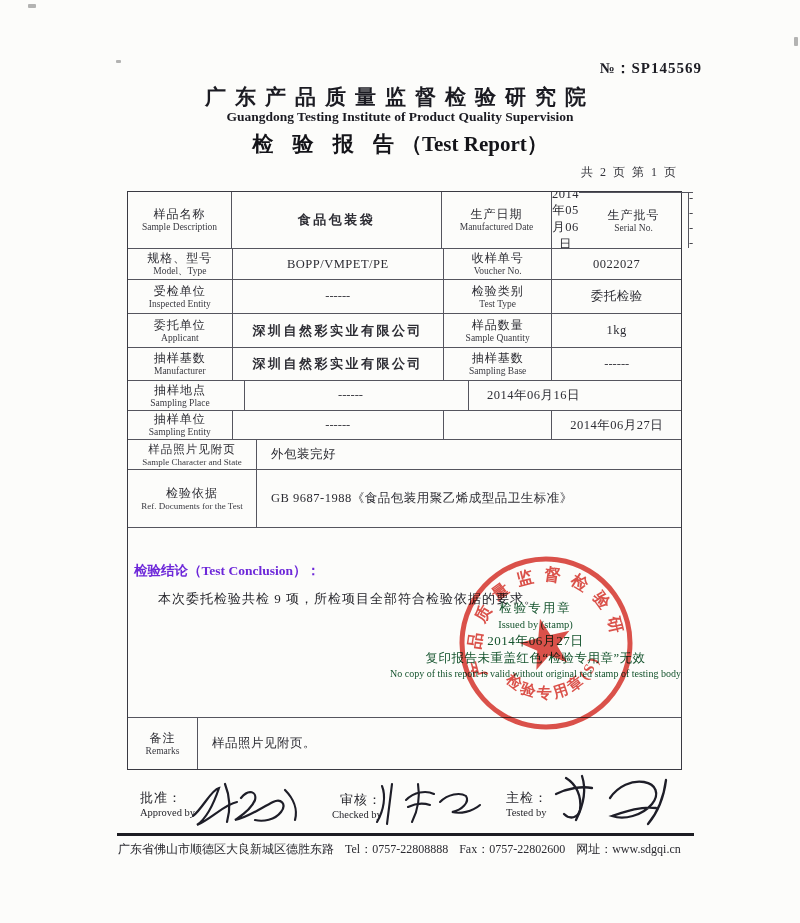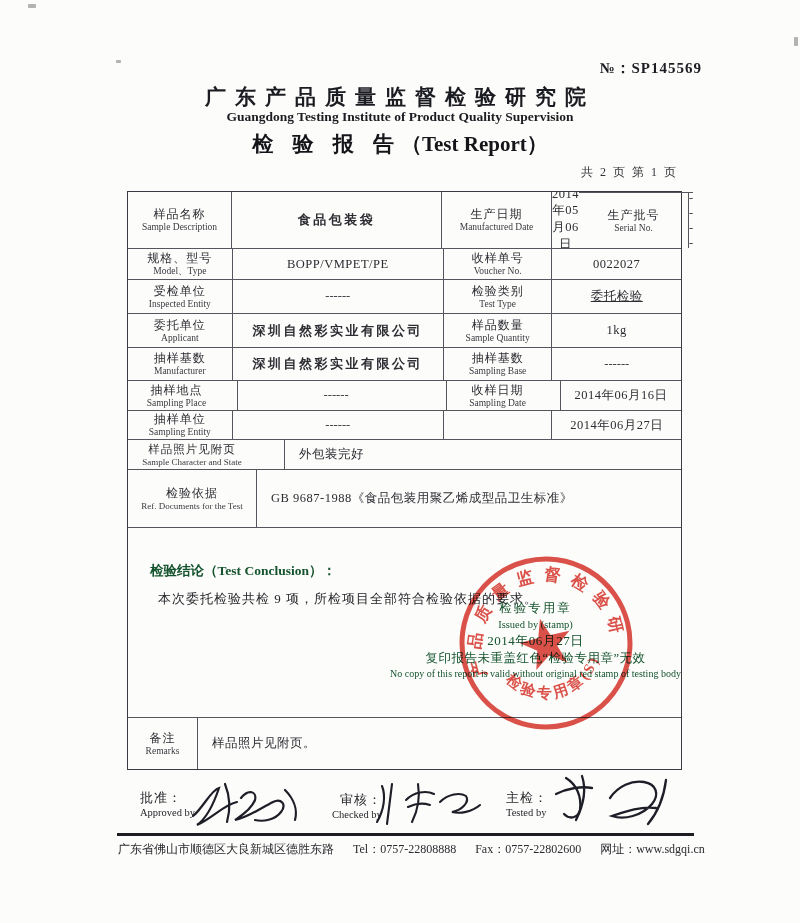"委托检验" div.t-cell { text-decoration: underline -> none }
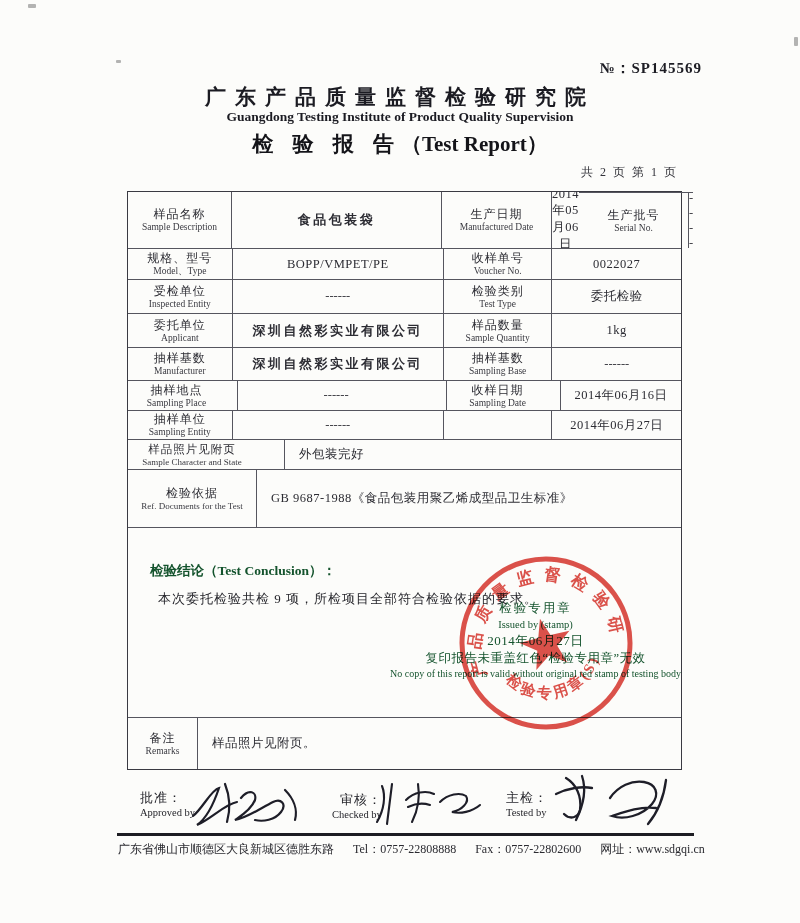"收样日期" div.t-cell { html: <div> <span>收样日期</span> <span>Sampling Date</span> </div> -> none }
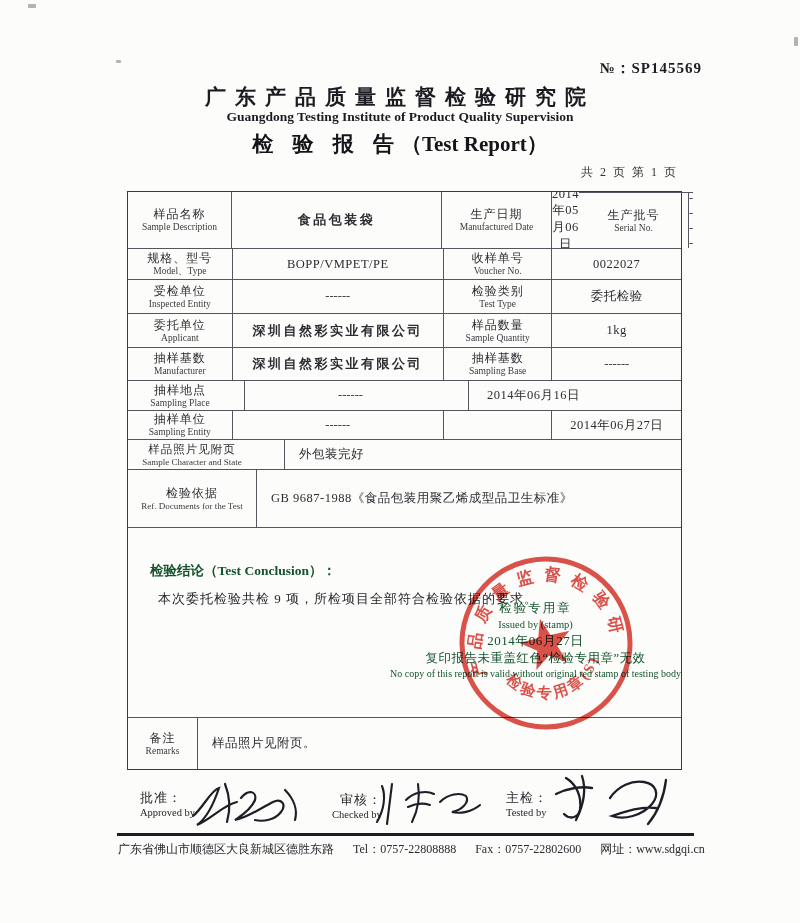"外包装完好" div.t-cell { margin-left: 28px -> none }
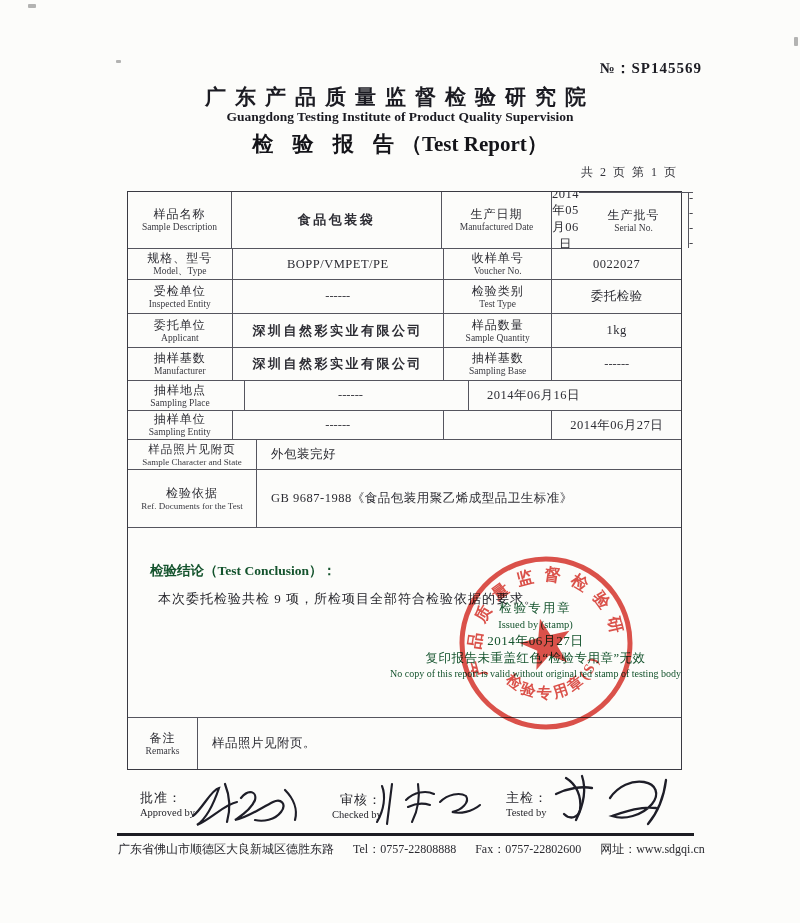"检验结论（Test Conclusion）：" .concl-head { color: #14532d -> #6d28d9; left: 22px -> 6px }
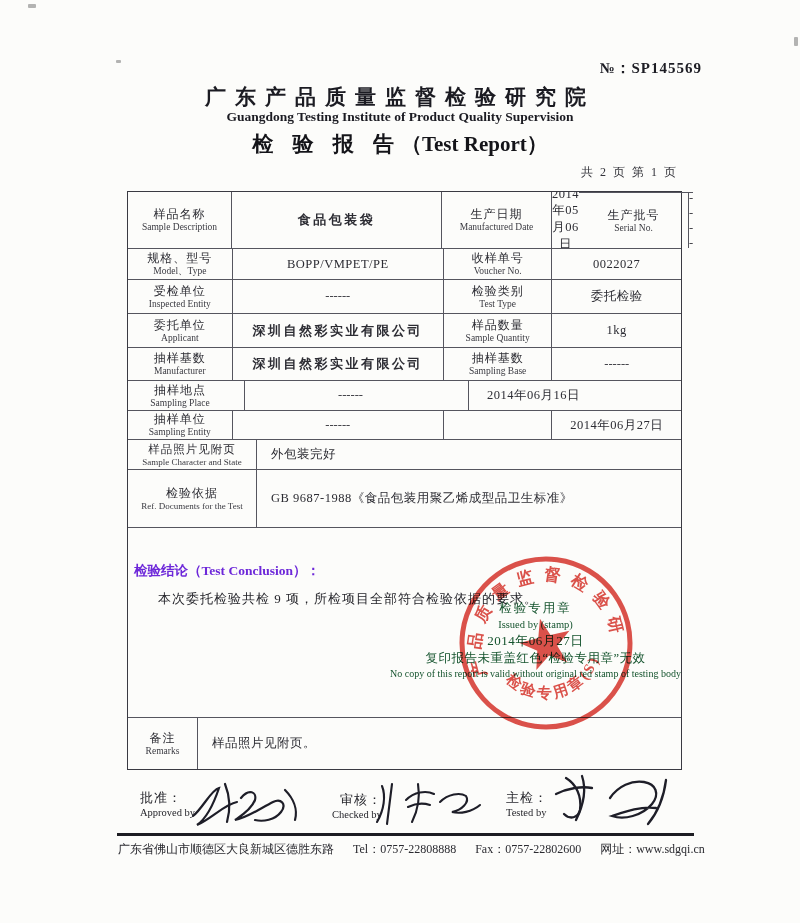"Tel：0757-22808888" .footer-text .gap { margin-left: 16px -> 8px }
